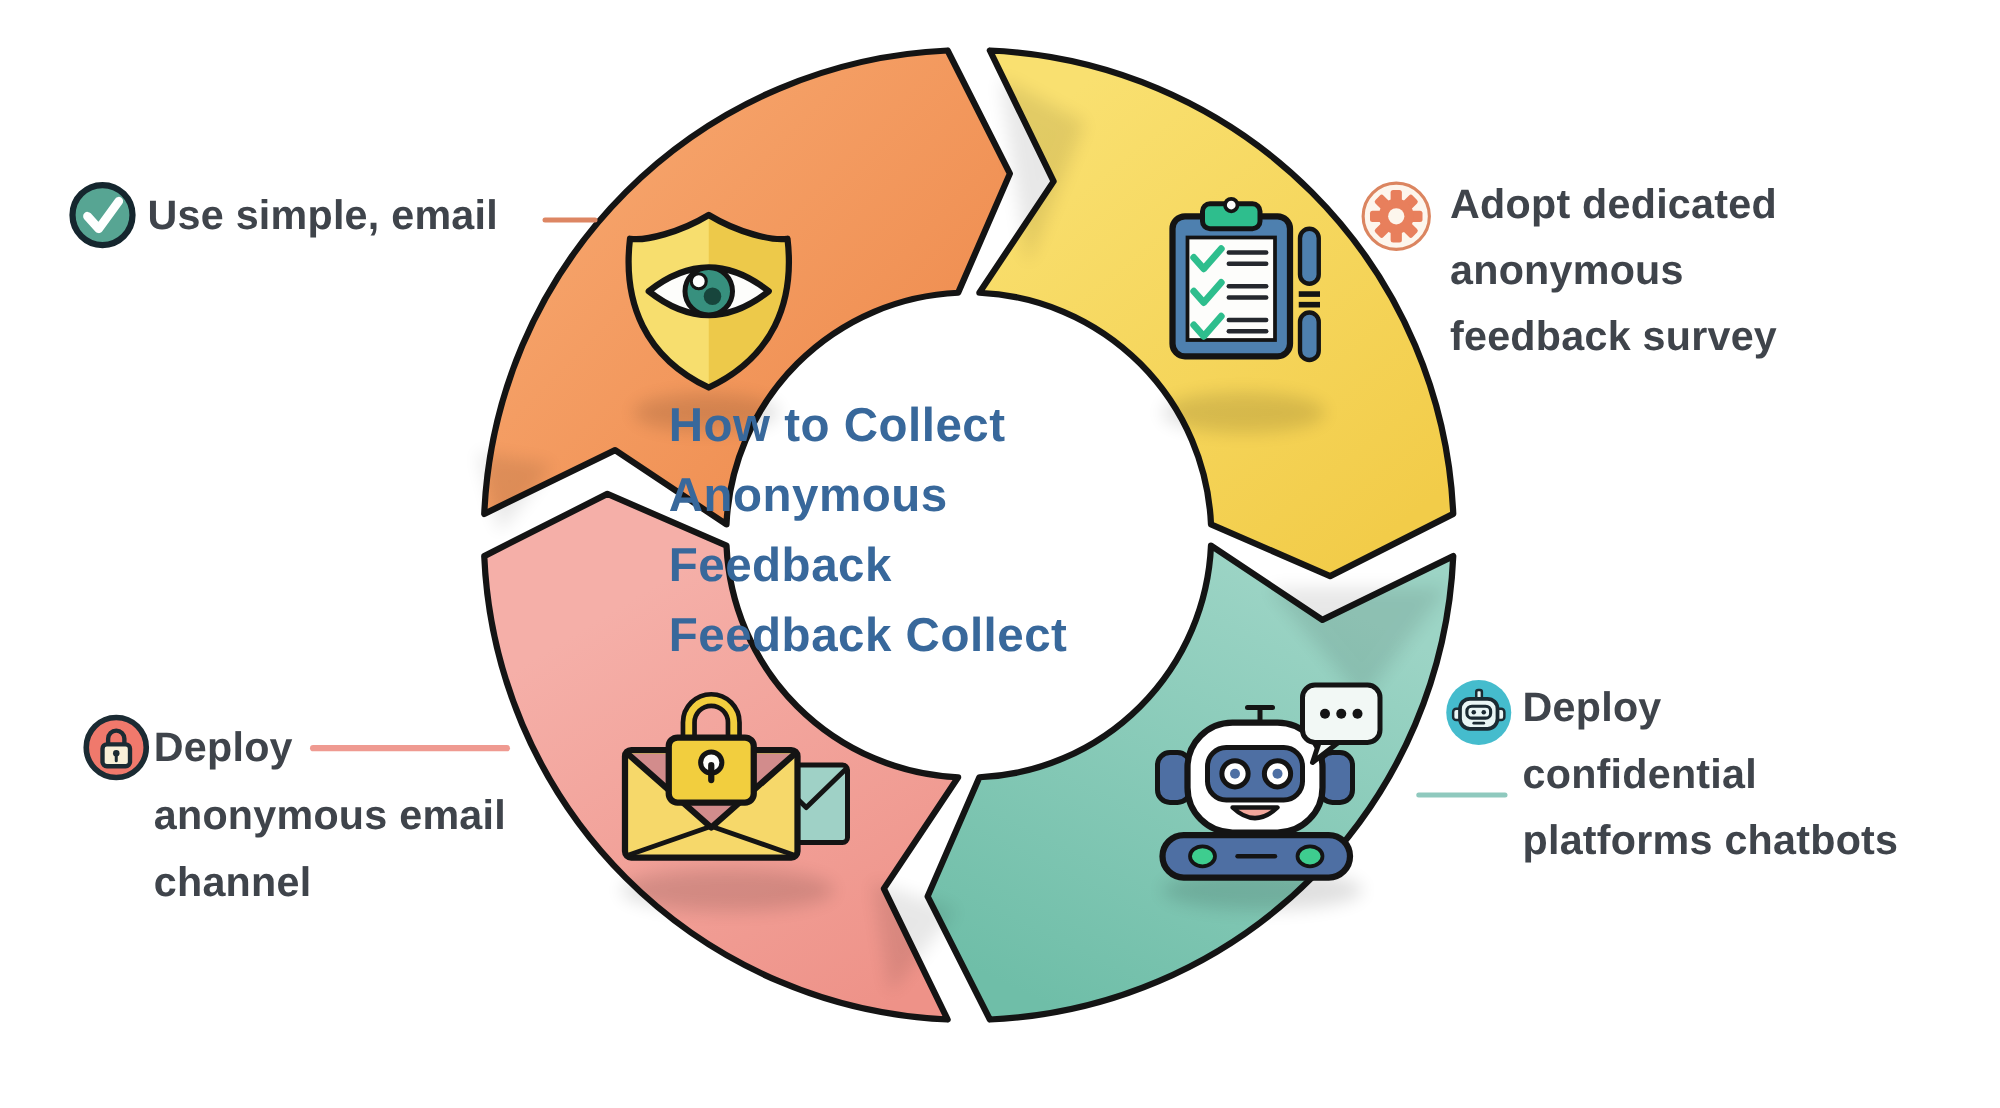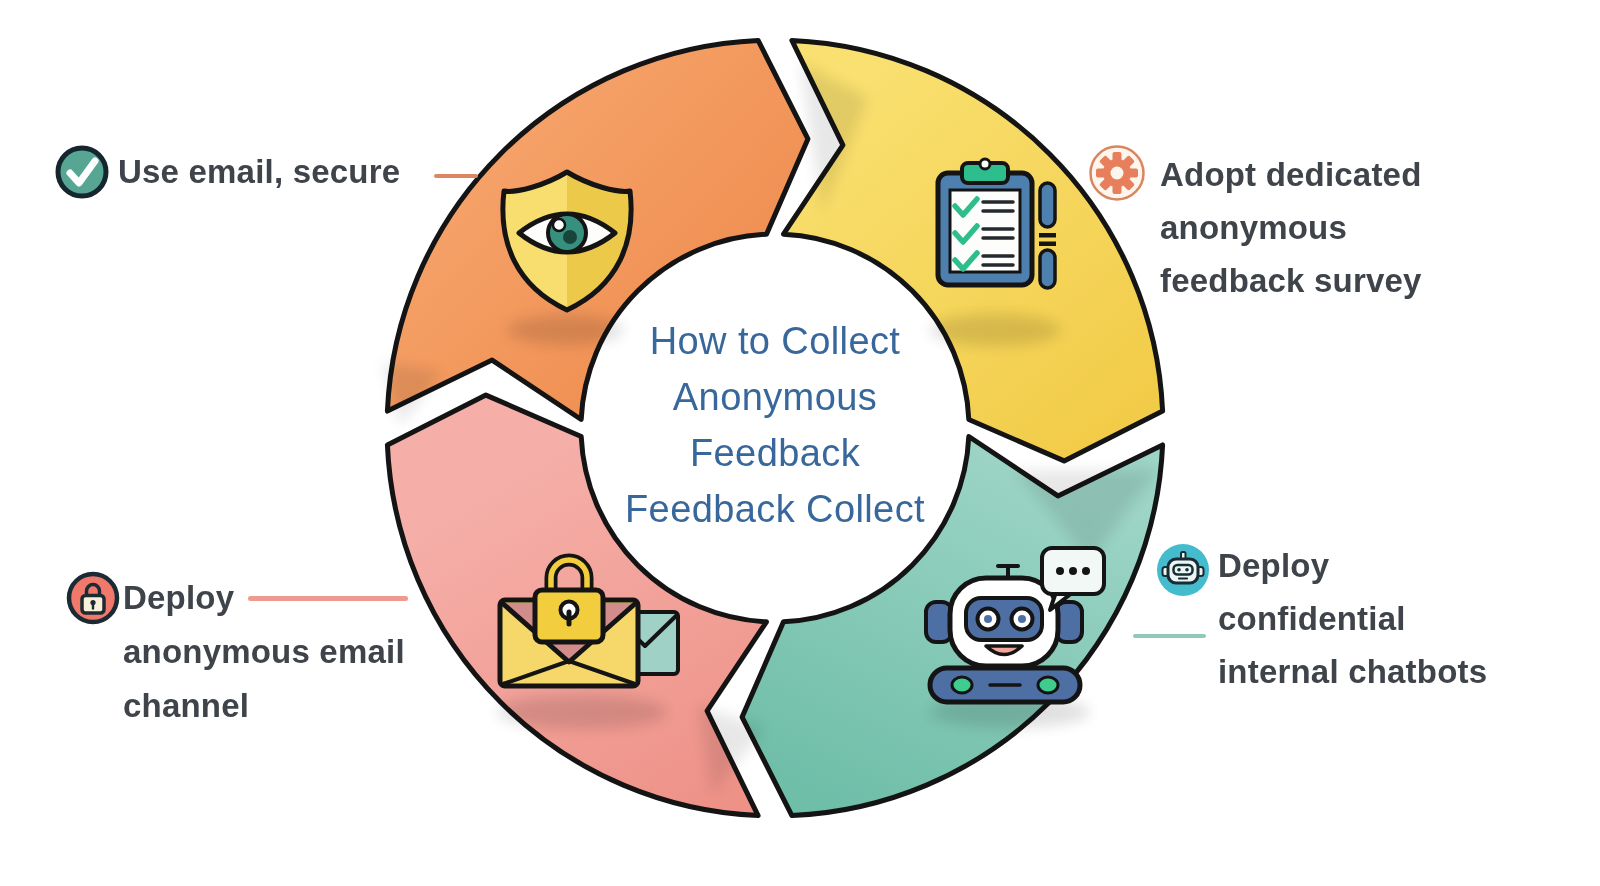"Use email, secure" div { text: email, secure -> simple, email }
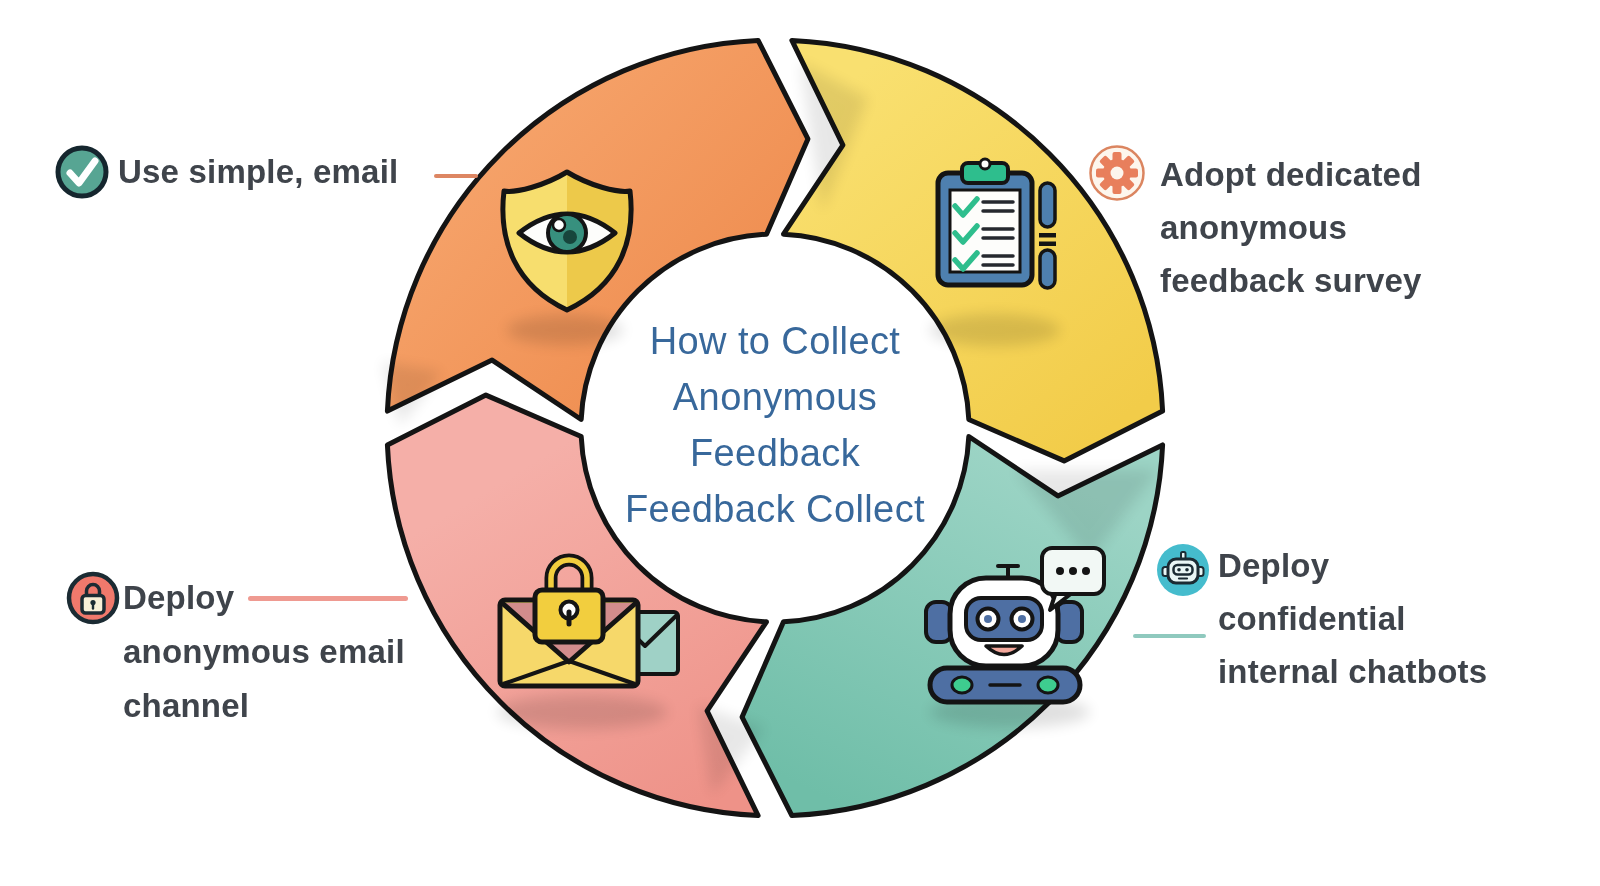"Adopt dedicated" div.abs { top: 148px -> 136px }
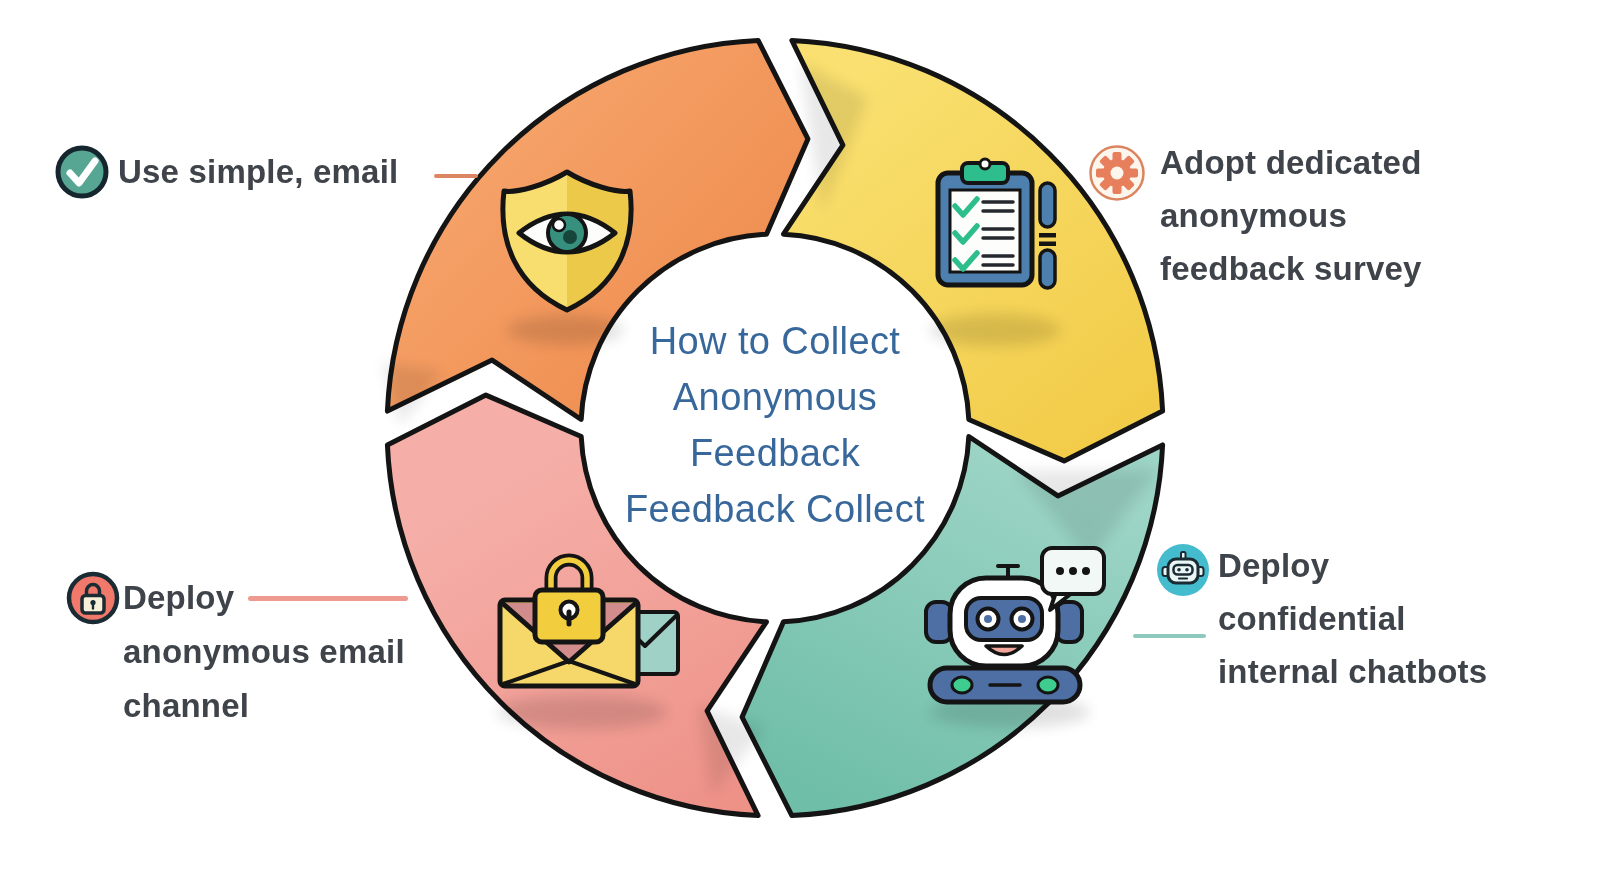"How to Collect" .title-block { font-weight: normal -> bold; text-align: center -> left }
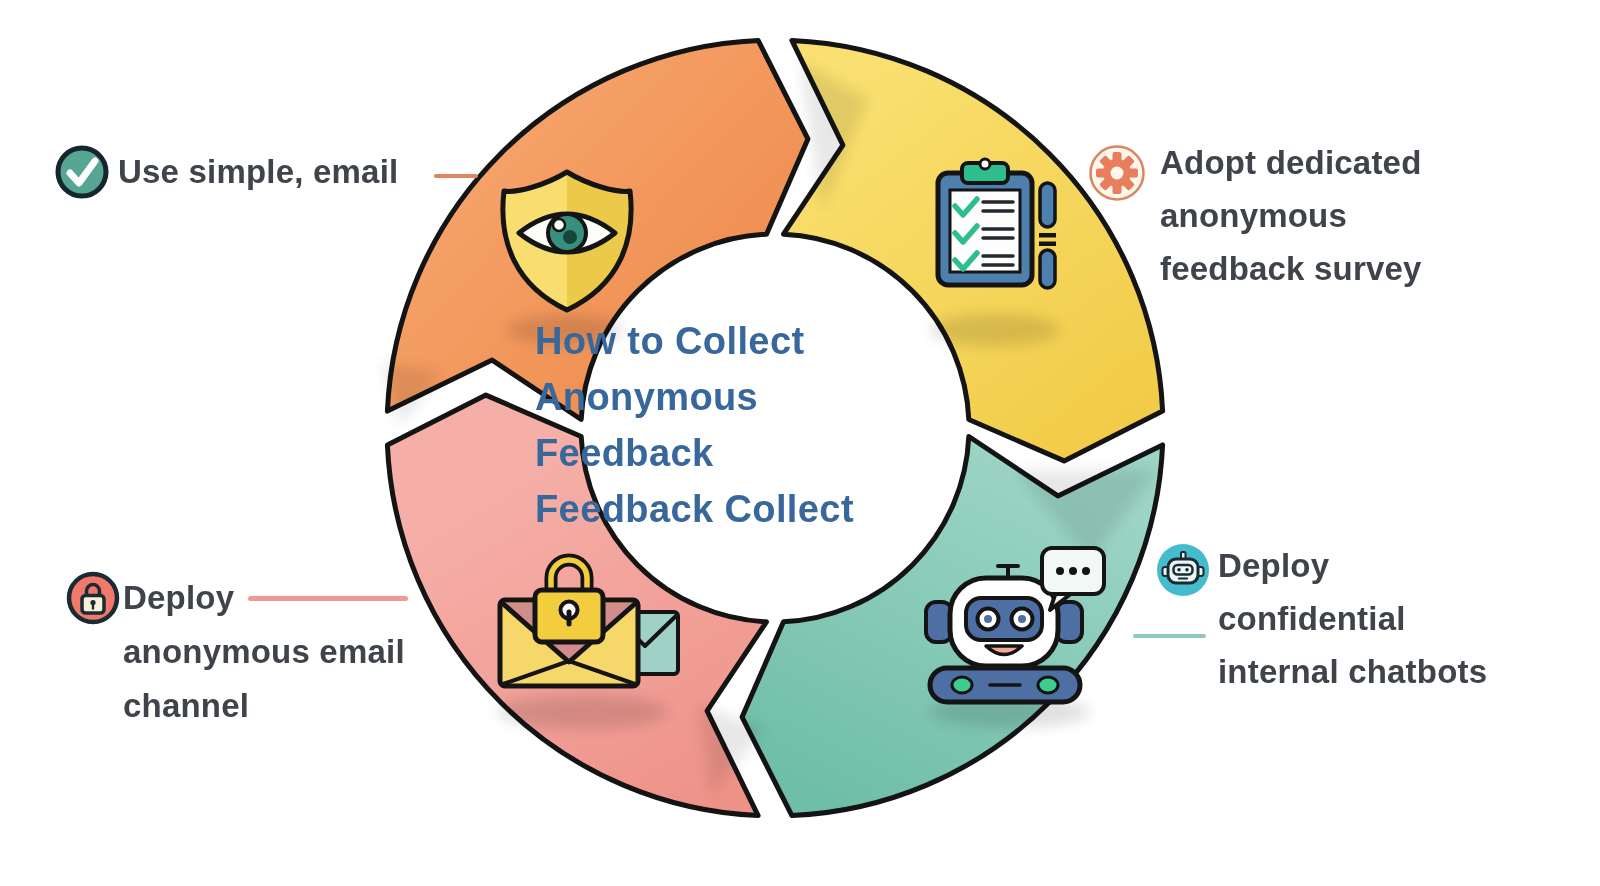"internal chatbots" div { text: internal -> platforms }
